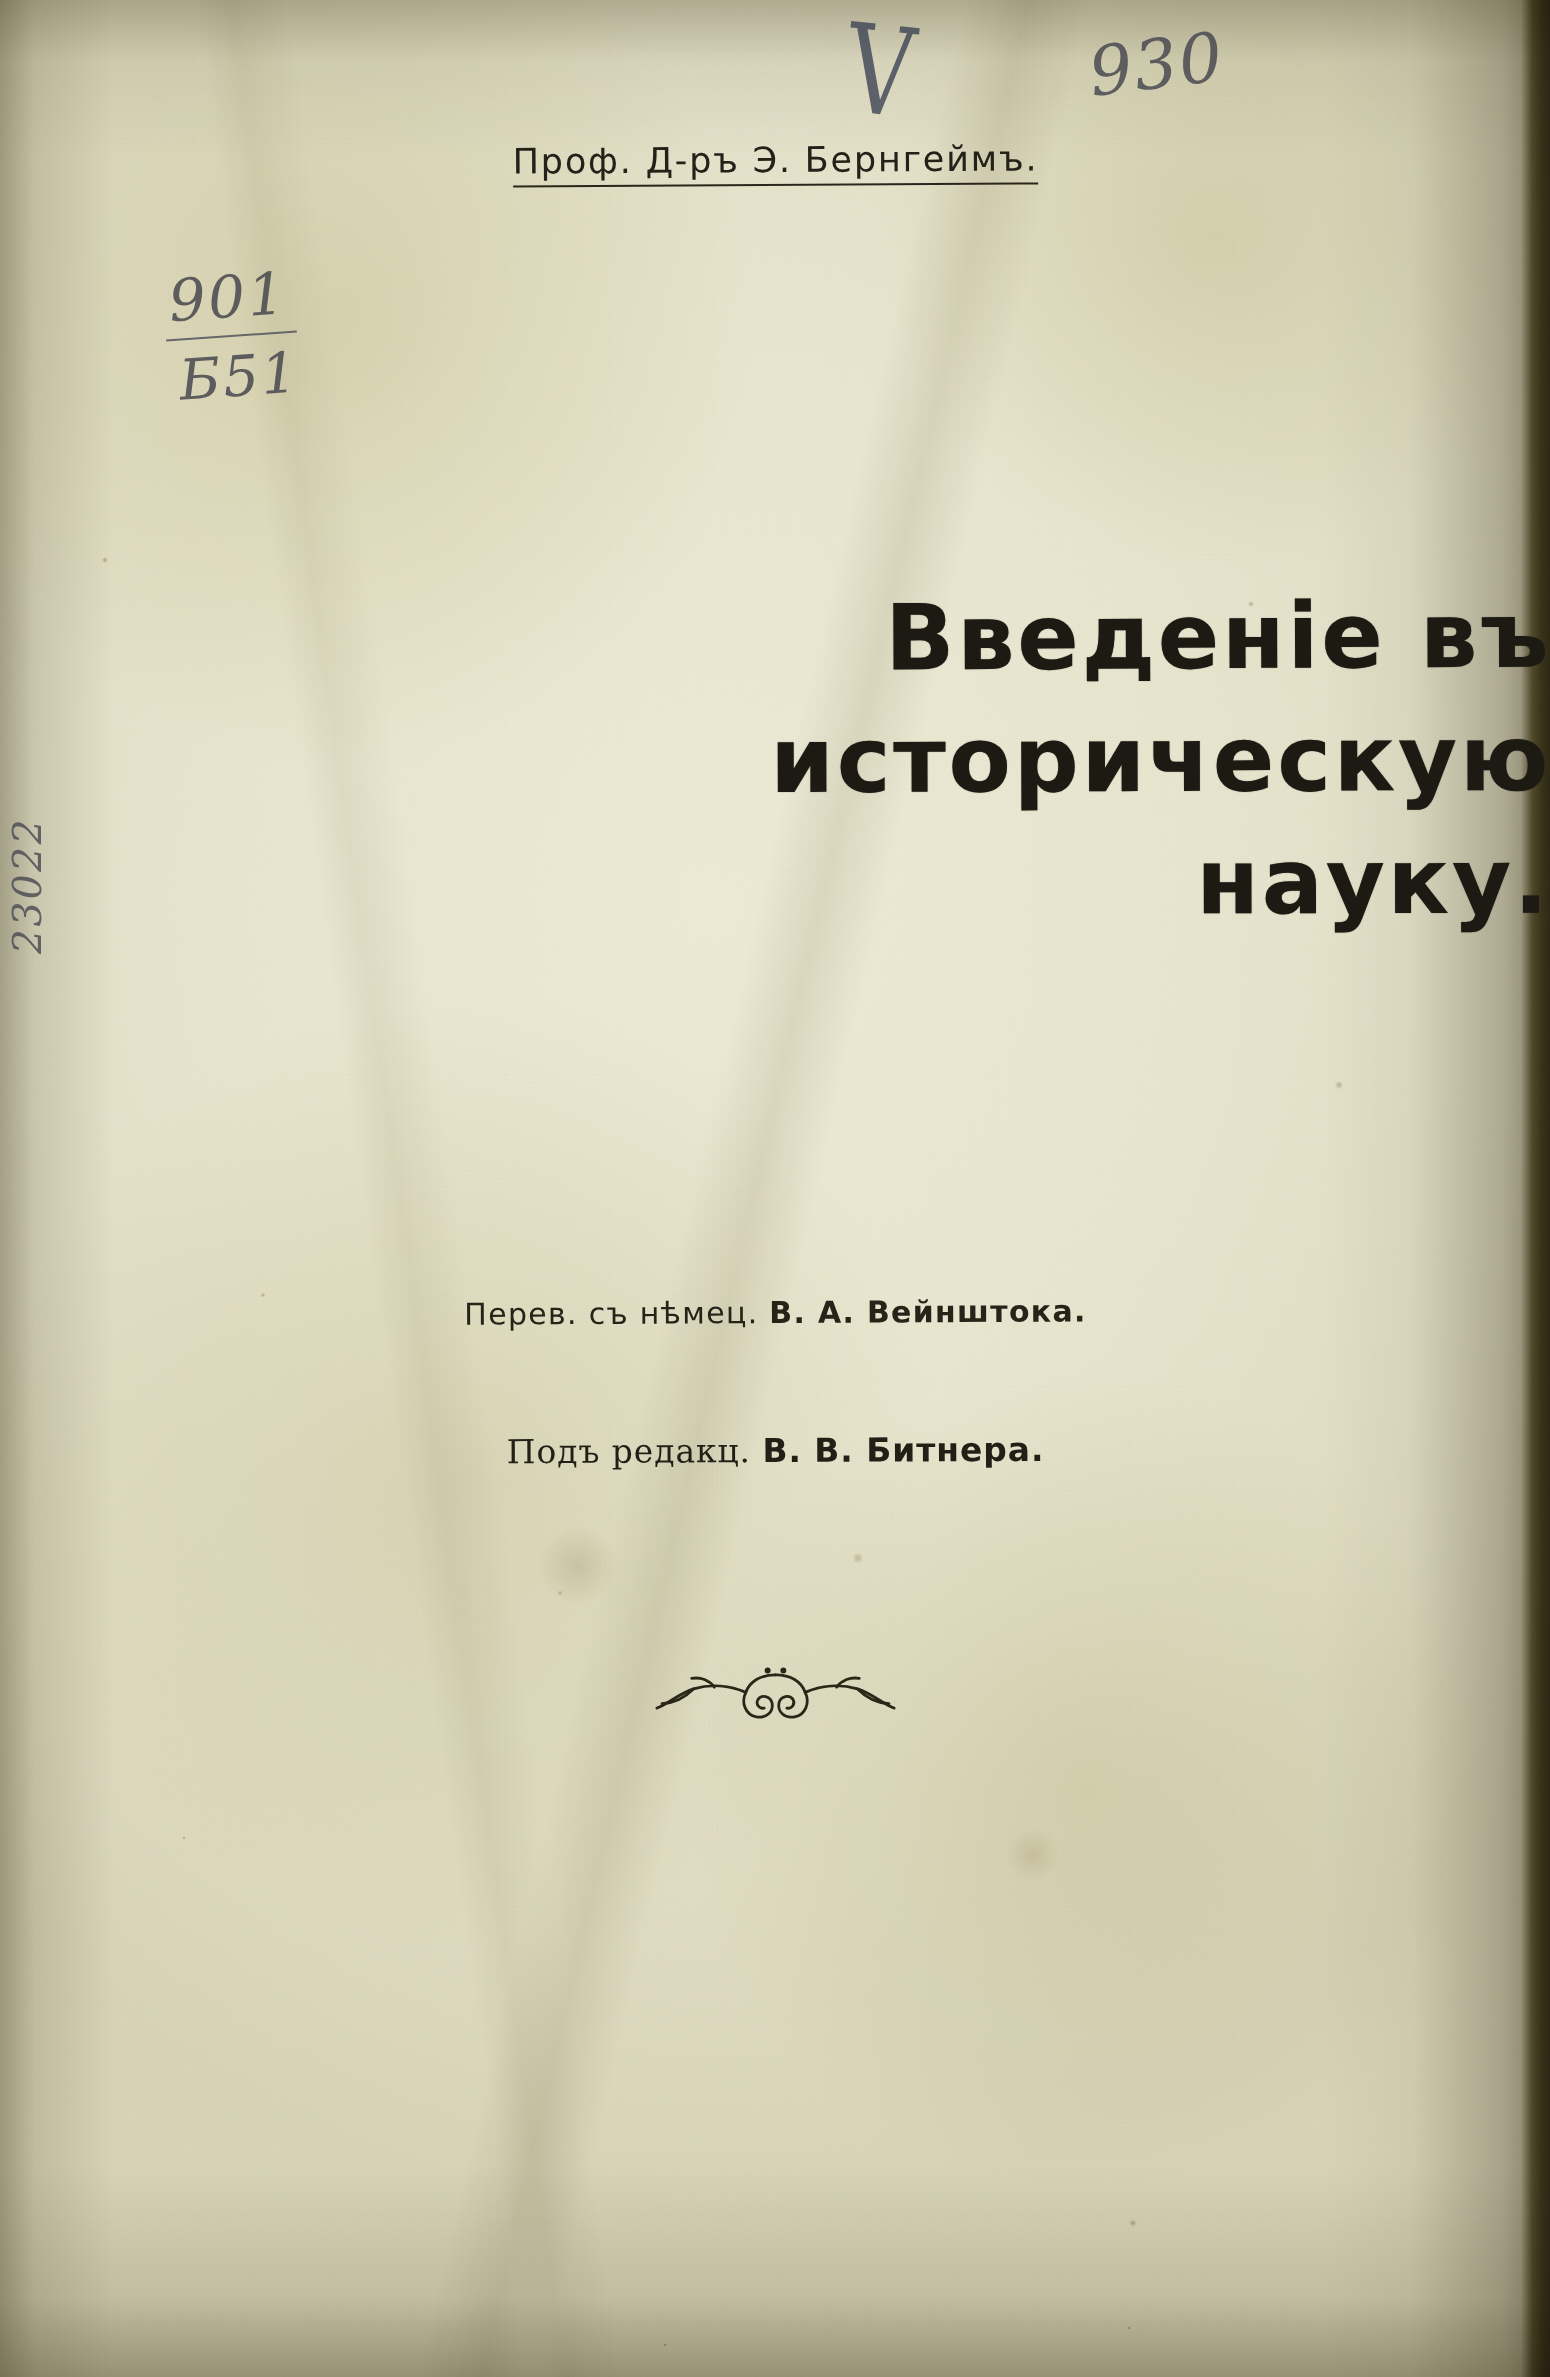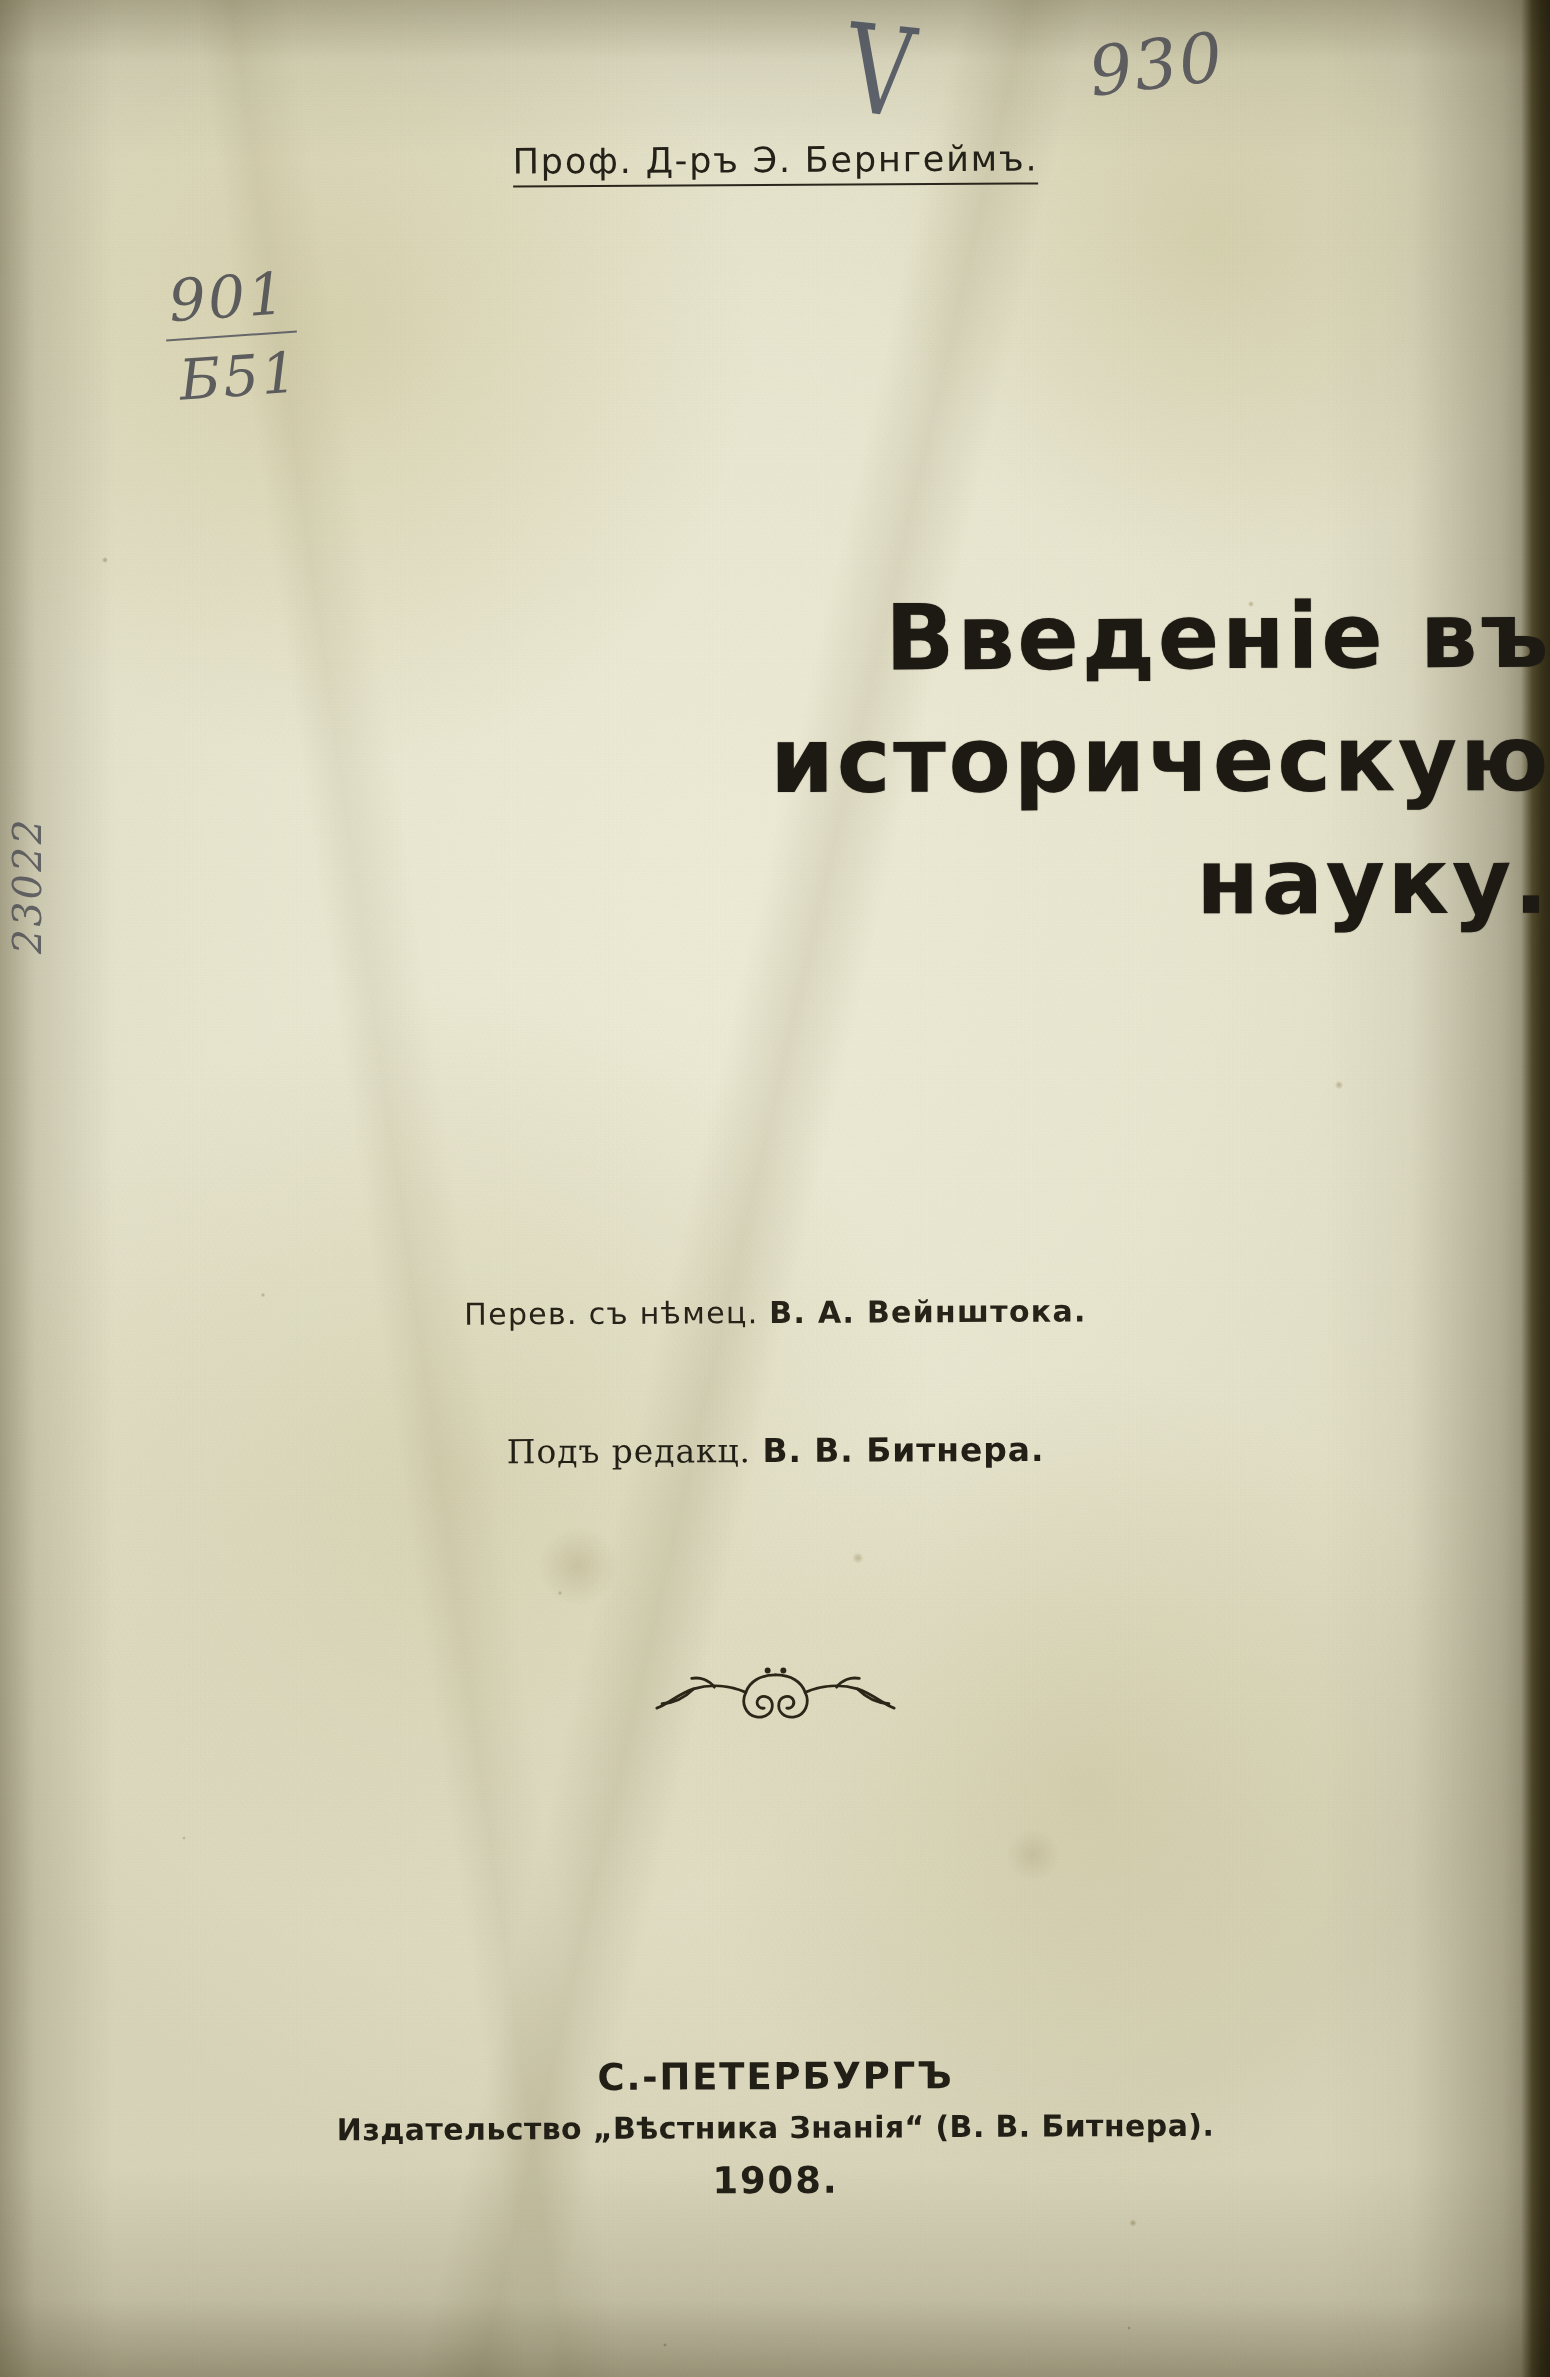"С.-ПЕТЕРБУРГЪ" div.imprint { html: <div> <div>С.-ПЕТЕРБУРГЪ</div> <div>Издательство „Вѣстника Знанія“ (В. В. Битнера).</div> <div>1908.</div> </div> -> none }
